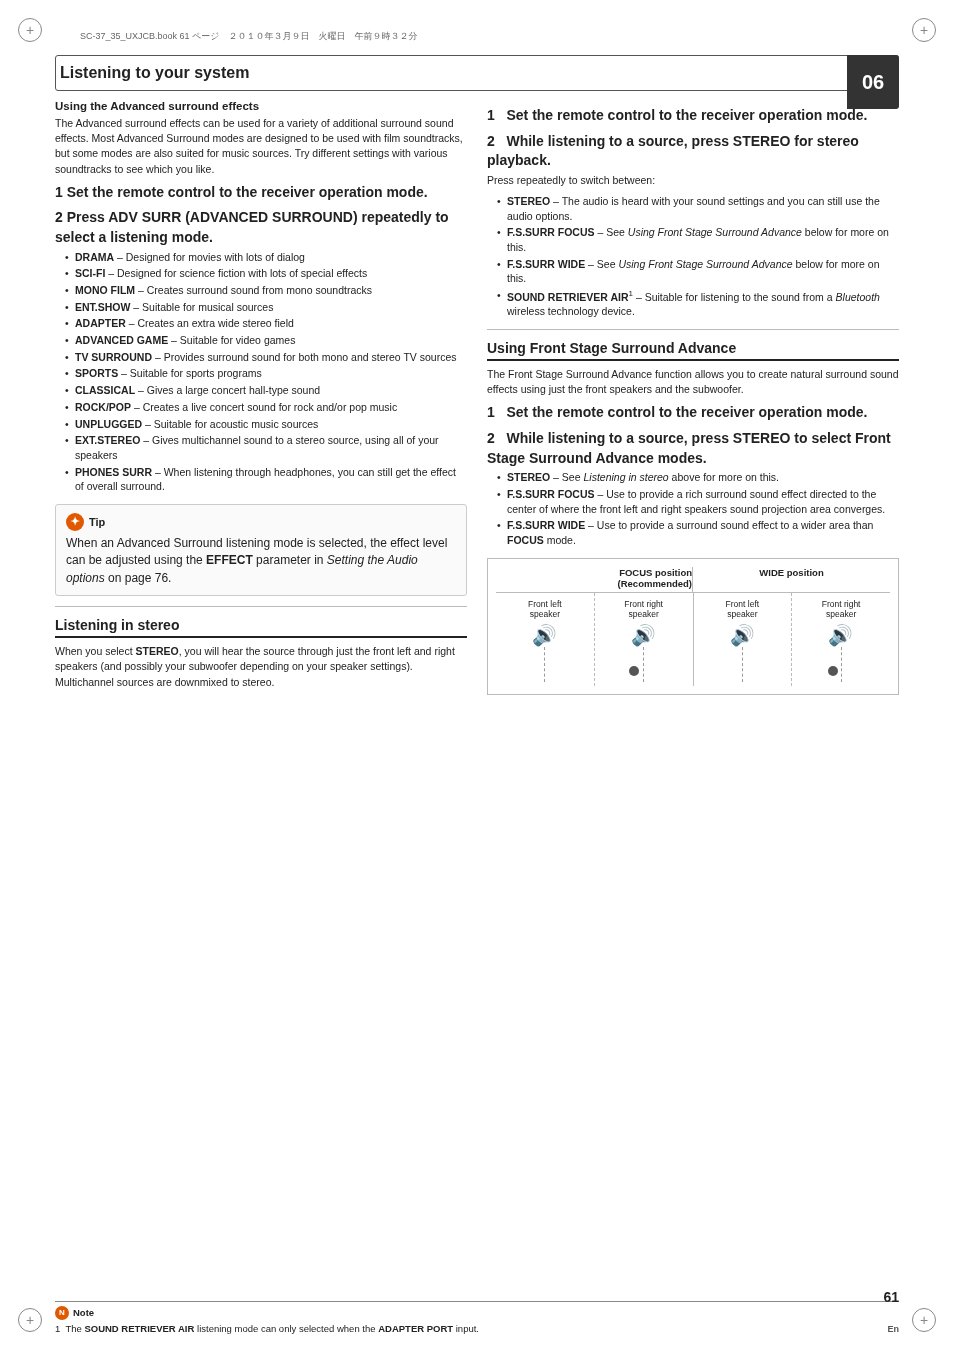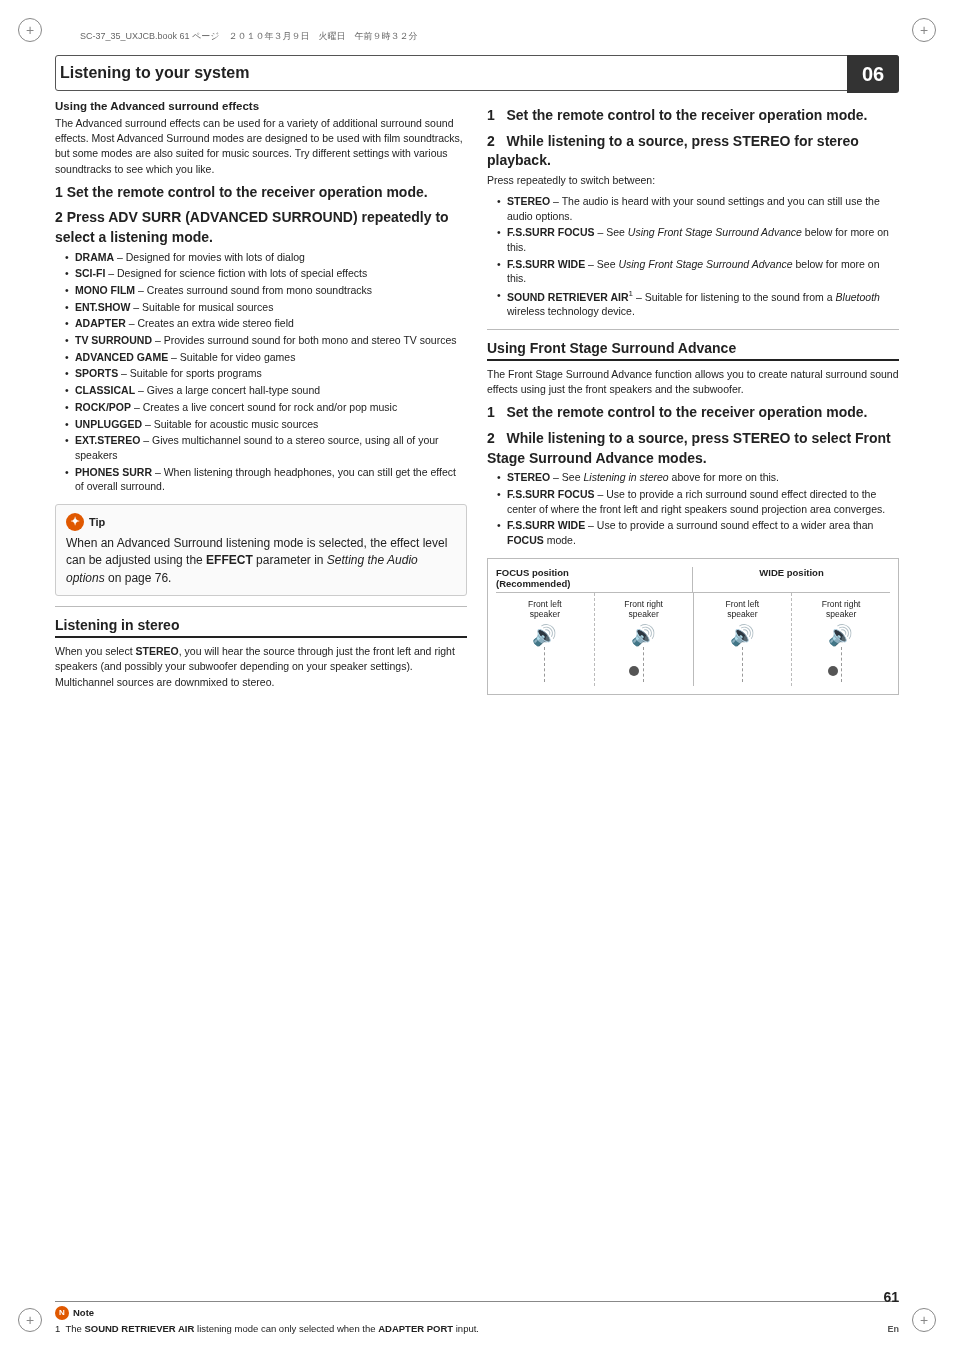"06" .header-chapter { height: 38px -> 54px }
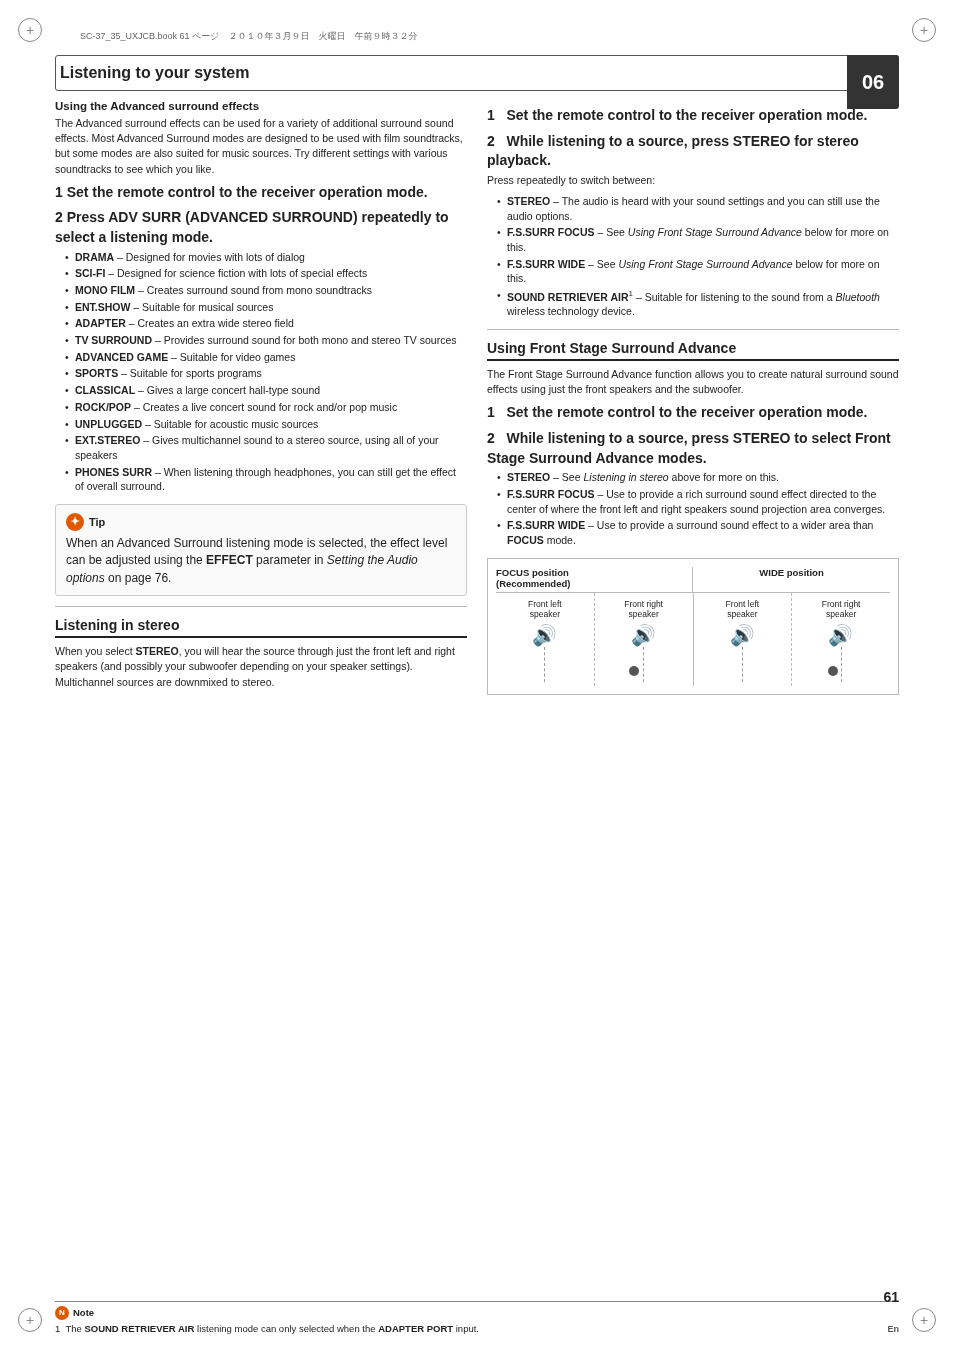"TV SURROUND – Provides surround" li { order: before "ADVANCED GAME – Suitable for" -> after "ADVANCED GAME – Suitable for" }
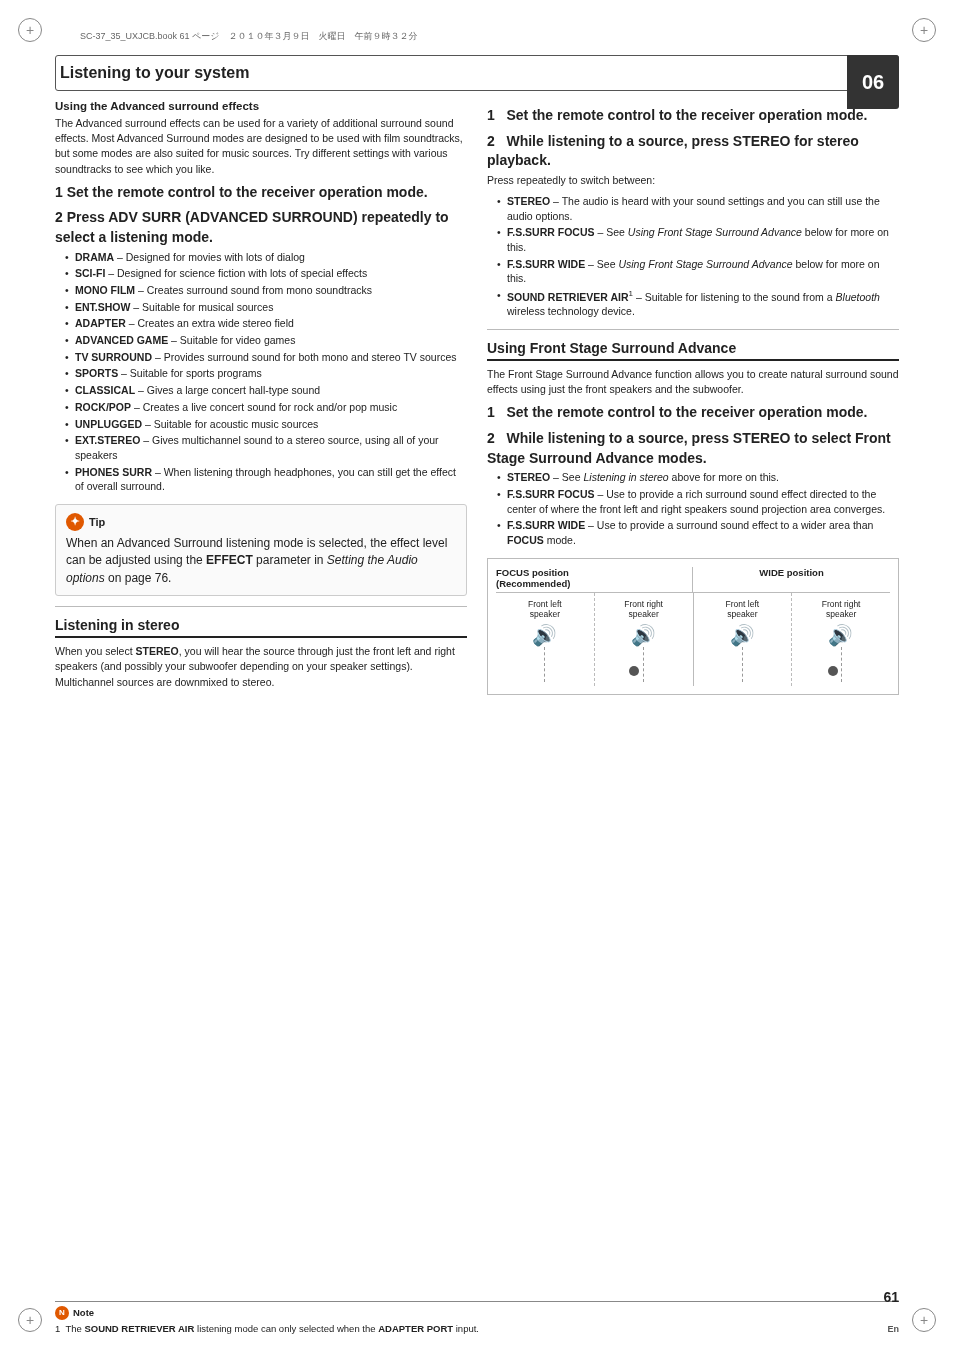"FOCUS position" div { text-align: left -> right }
